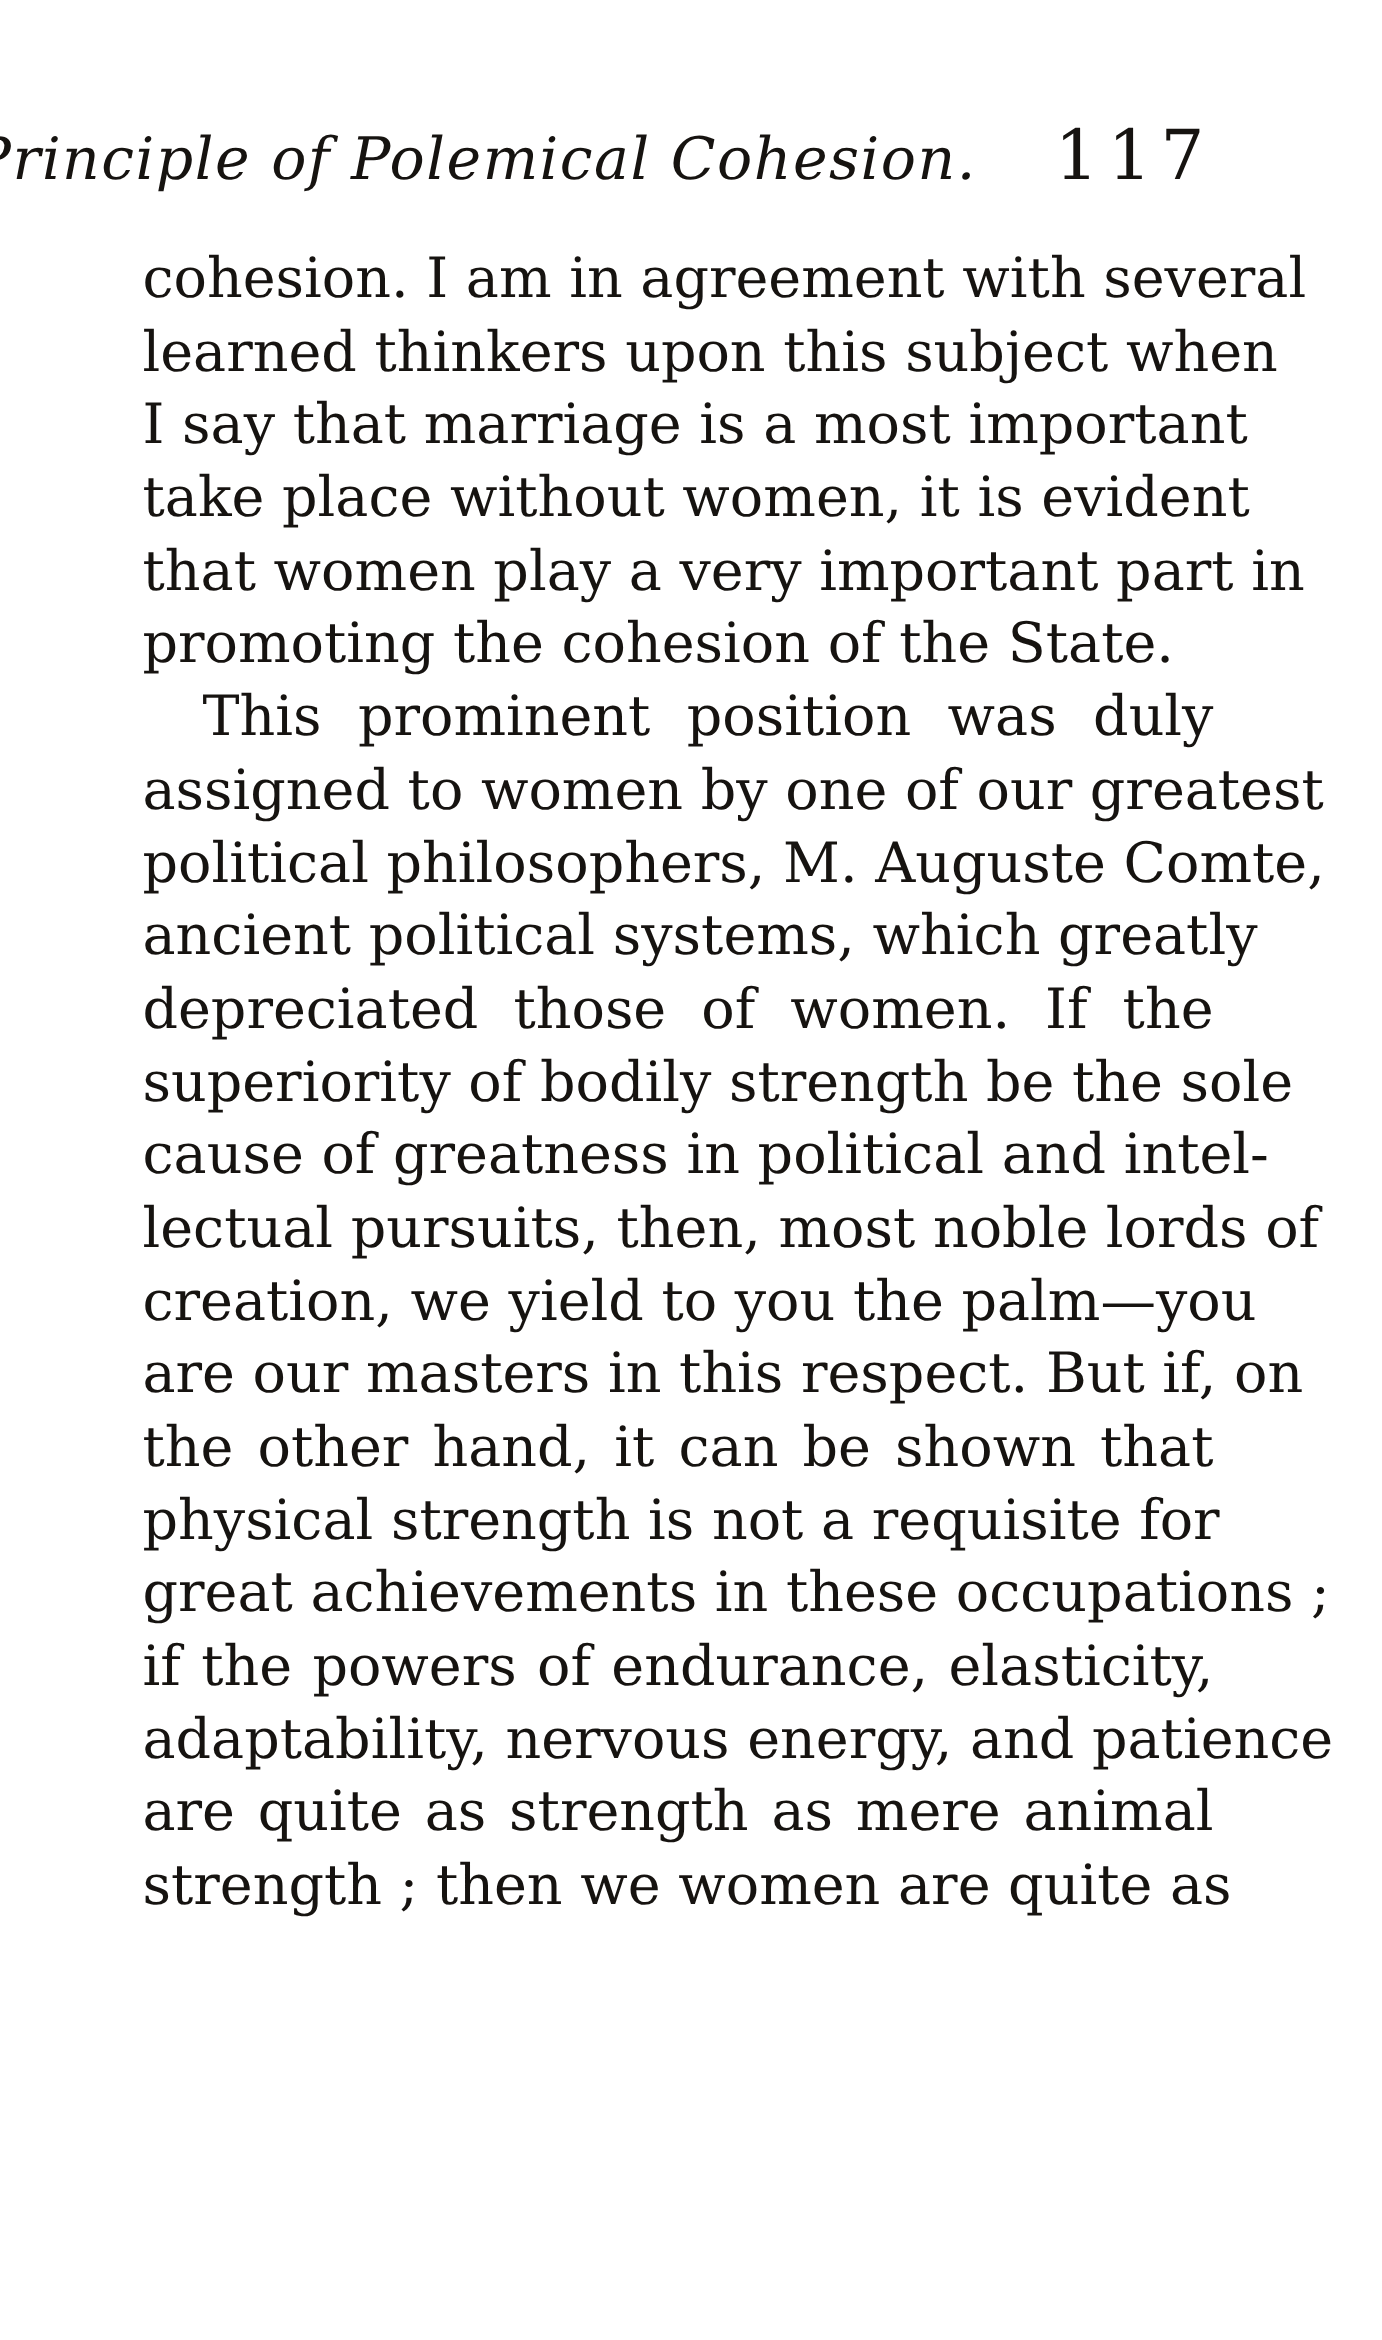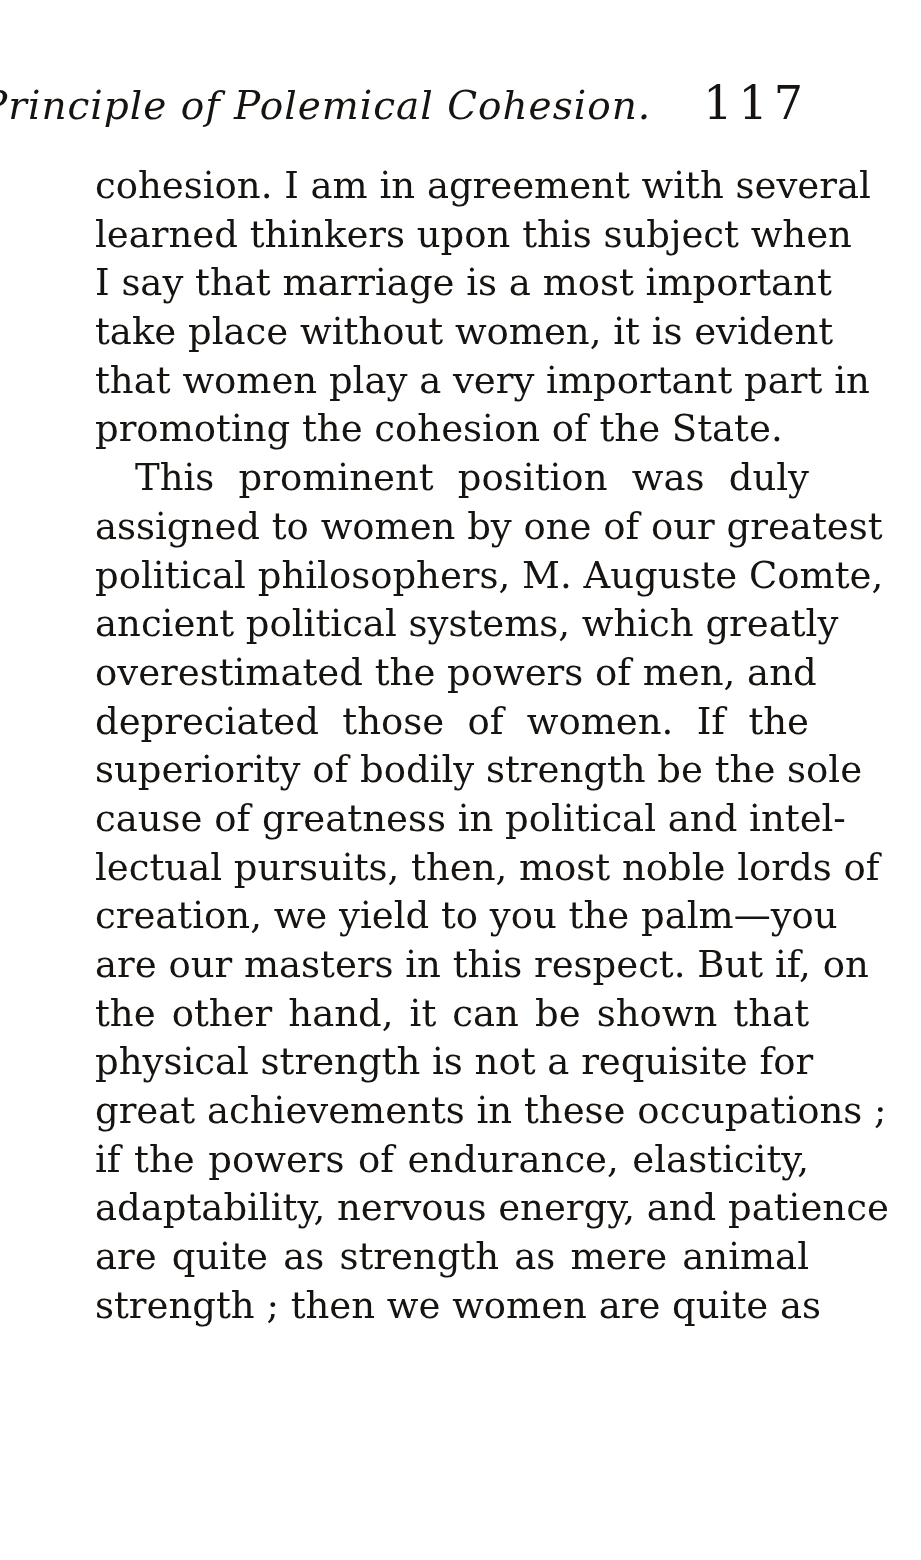"overestimated the powers of men," div.line { html: <div>overestimated the powers of men, and</div> -> none }
